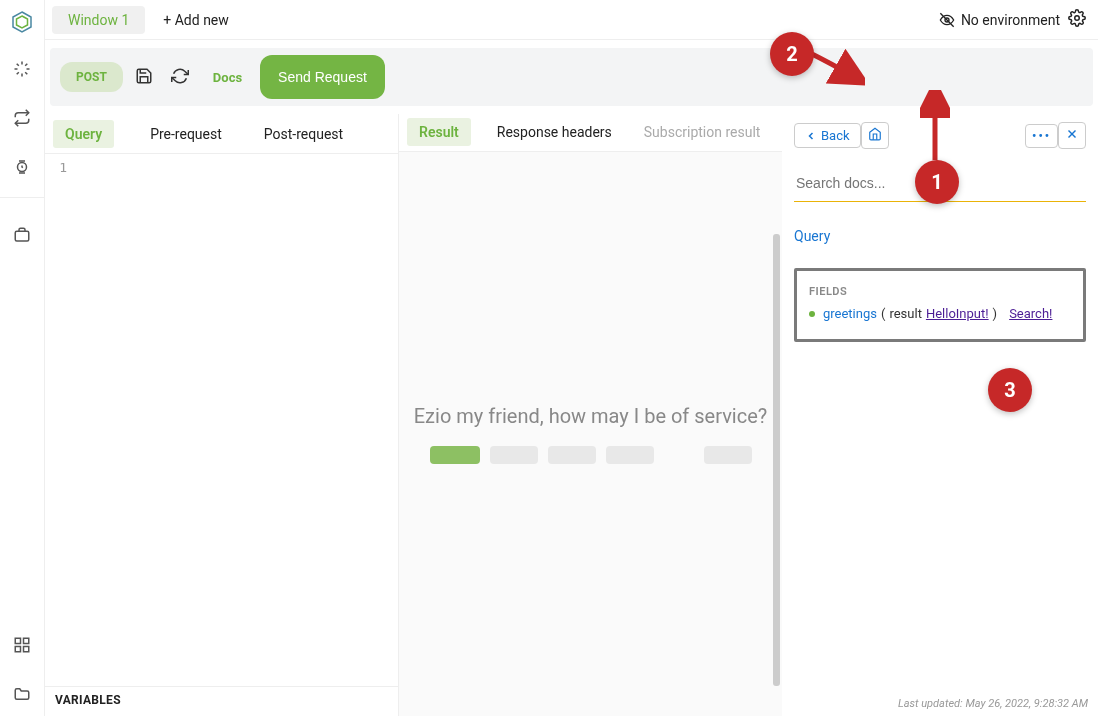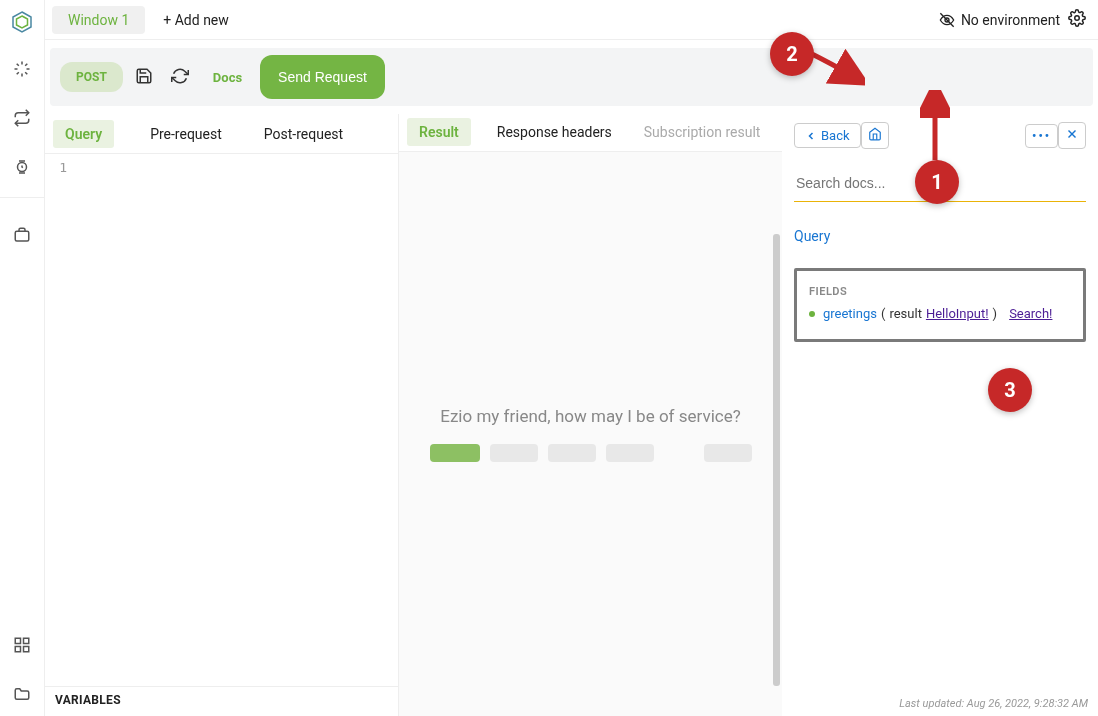"Ezio my friend, how may" .placeholder-text { font-size: 17px -> 20px }
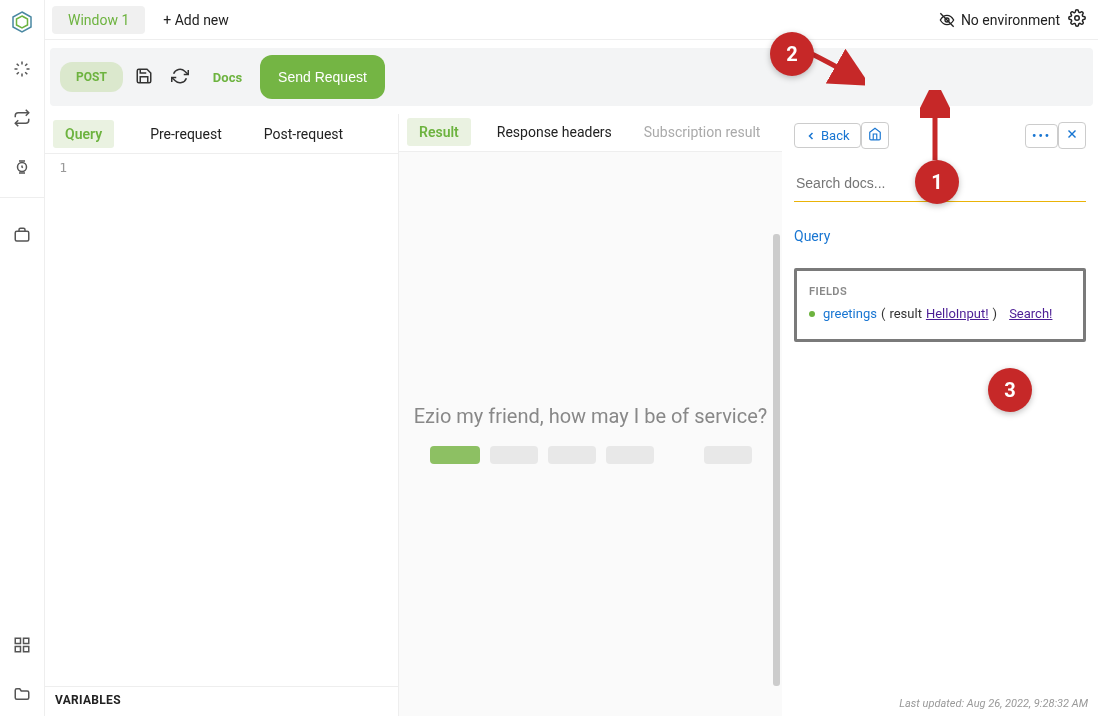"Last updated: Aug 26, 2022," div.last-updated { text: Aug -> May }
